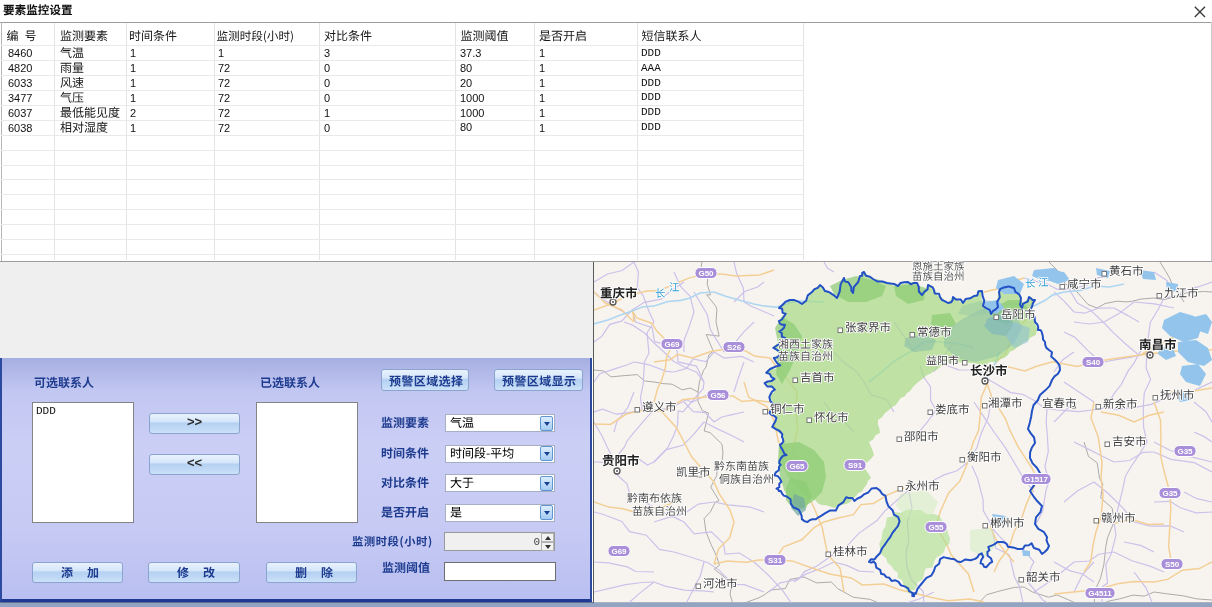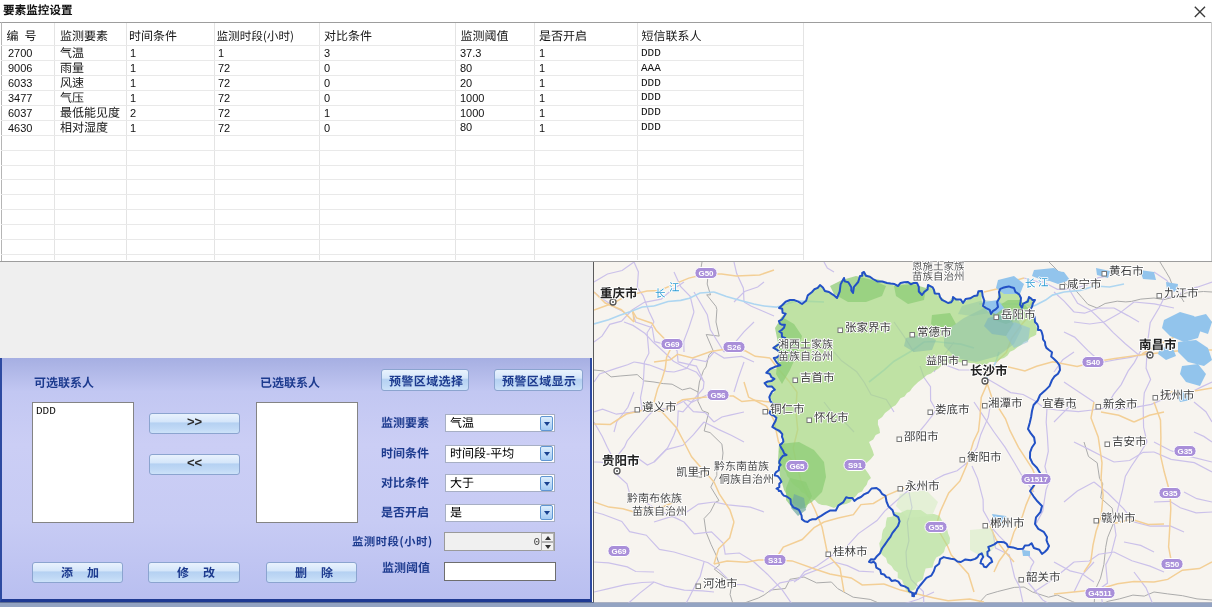"2700" div.abs { text: 2700 -> 8460 }
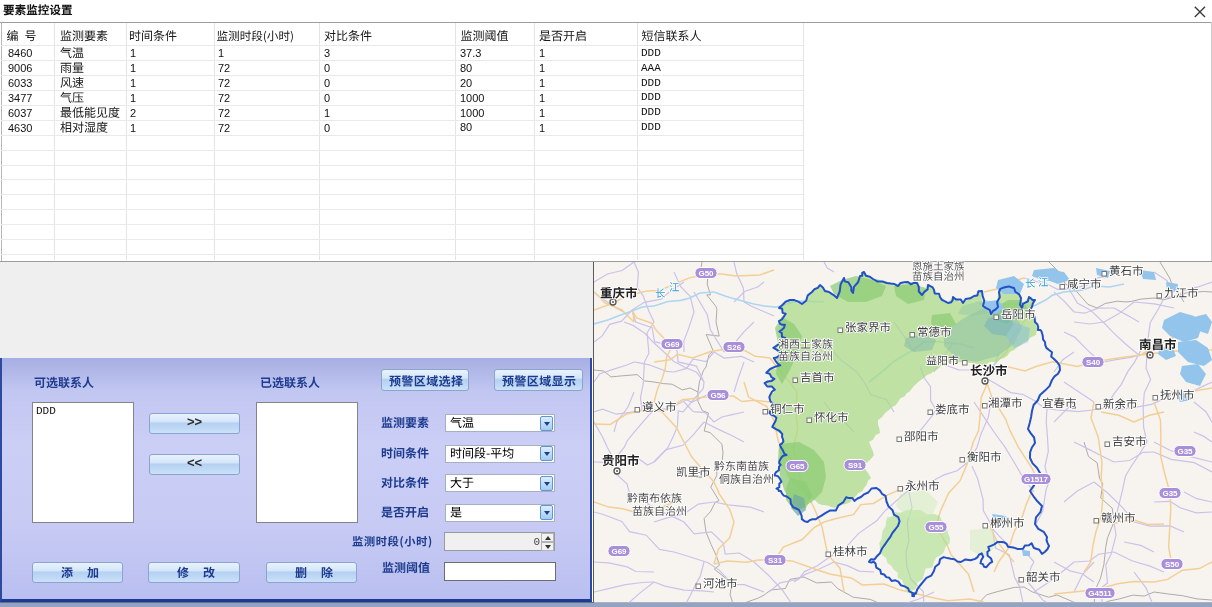"9006" div.abs { text: 9006 -> 4820 }
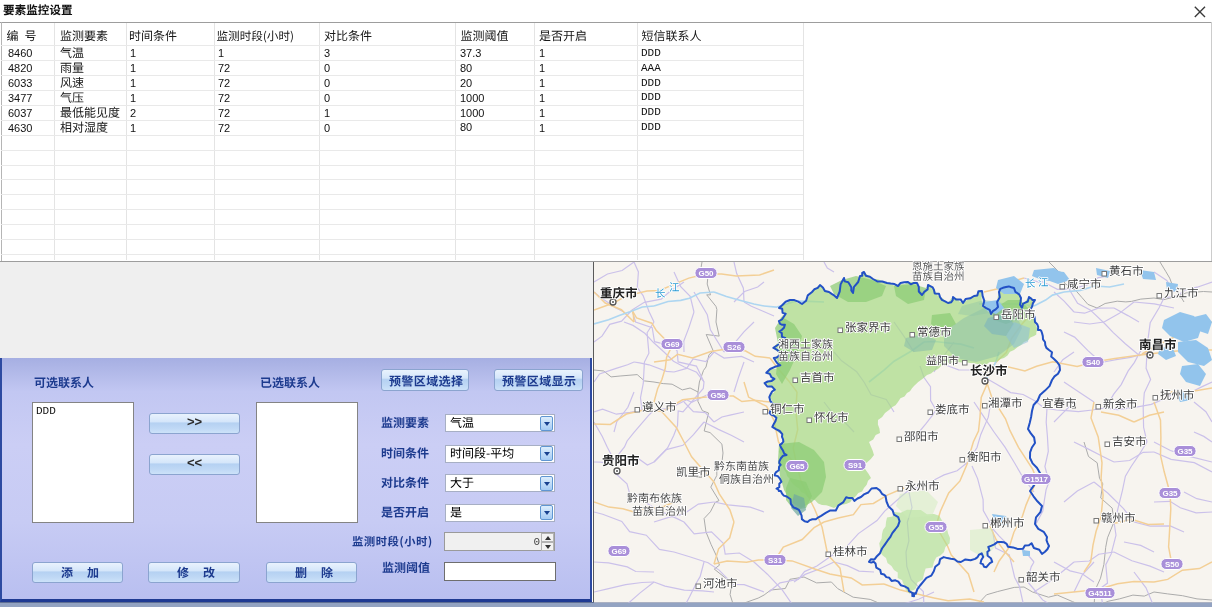"4630" div.abs { text: 4630 -> 6038 }
